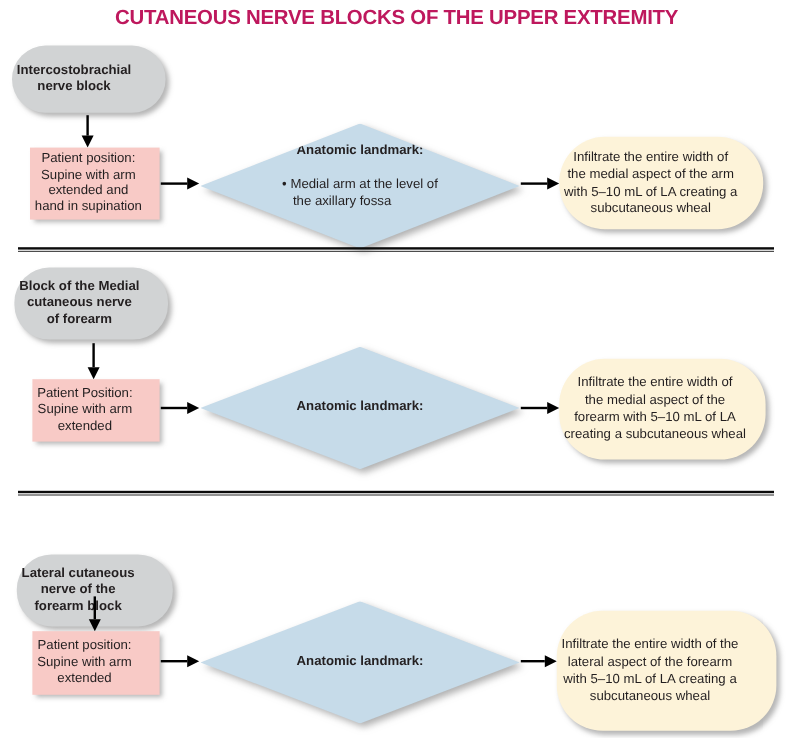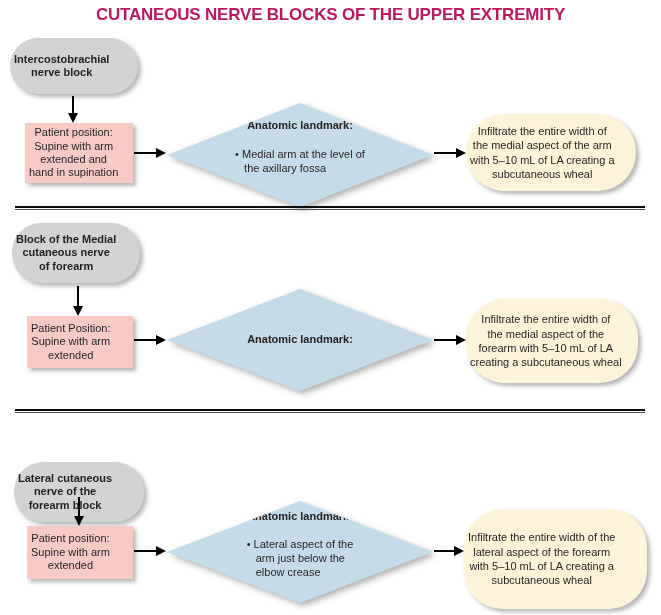"• Lateral aspect of the" div.dbullet { html: <div>• Lateral aspect of the arm just below the elbow crease</div> -> none }
